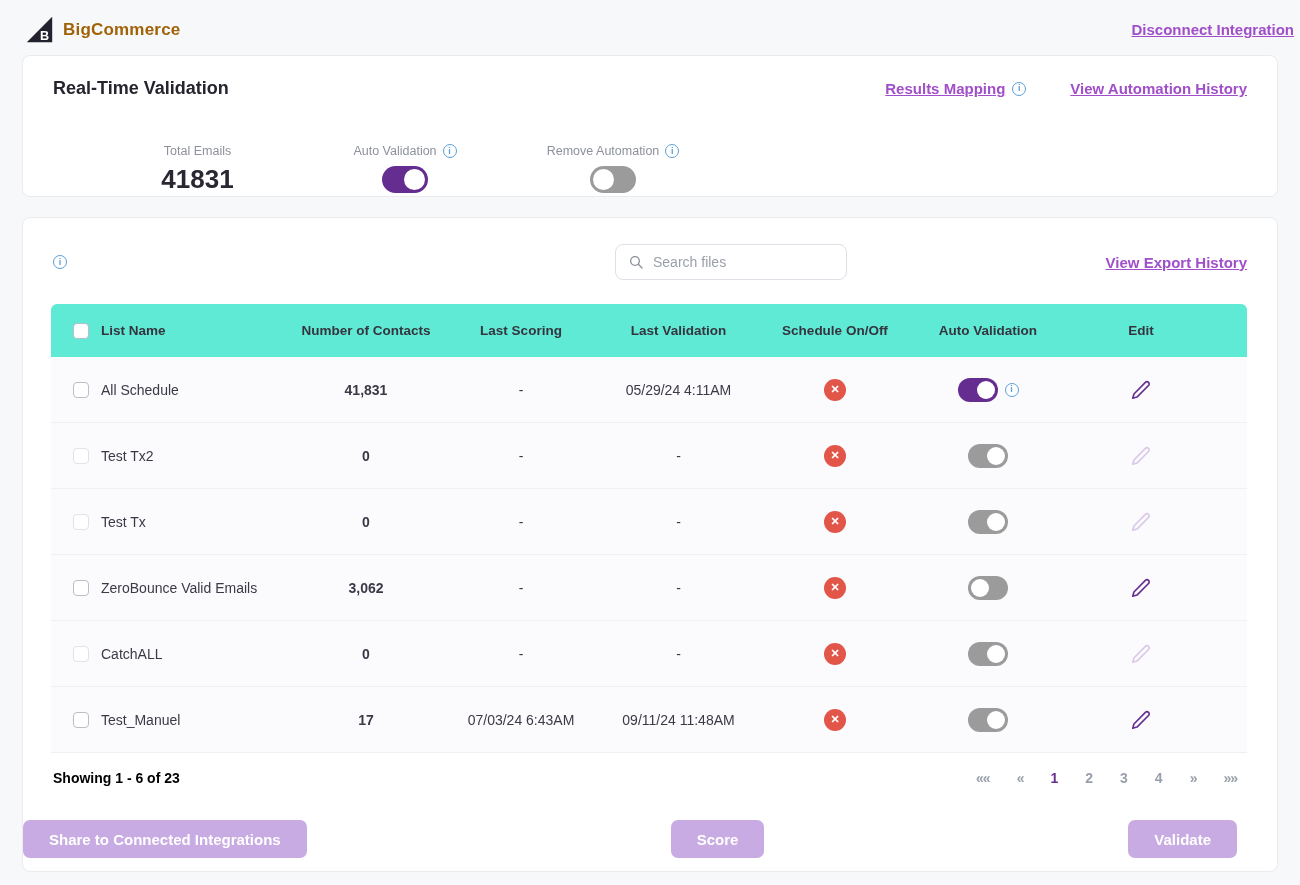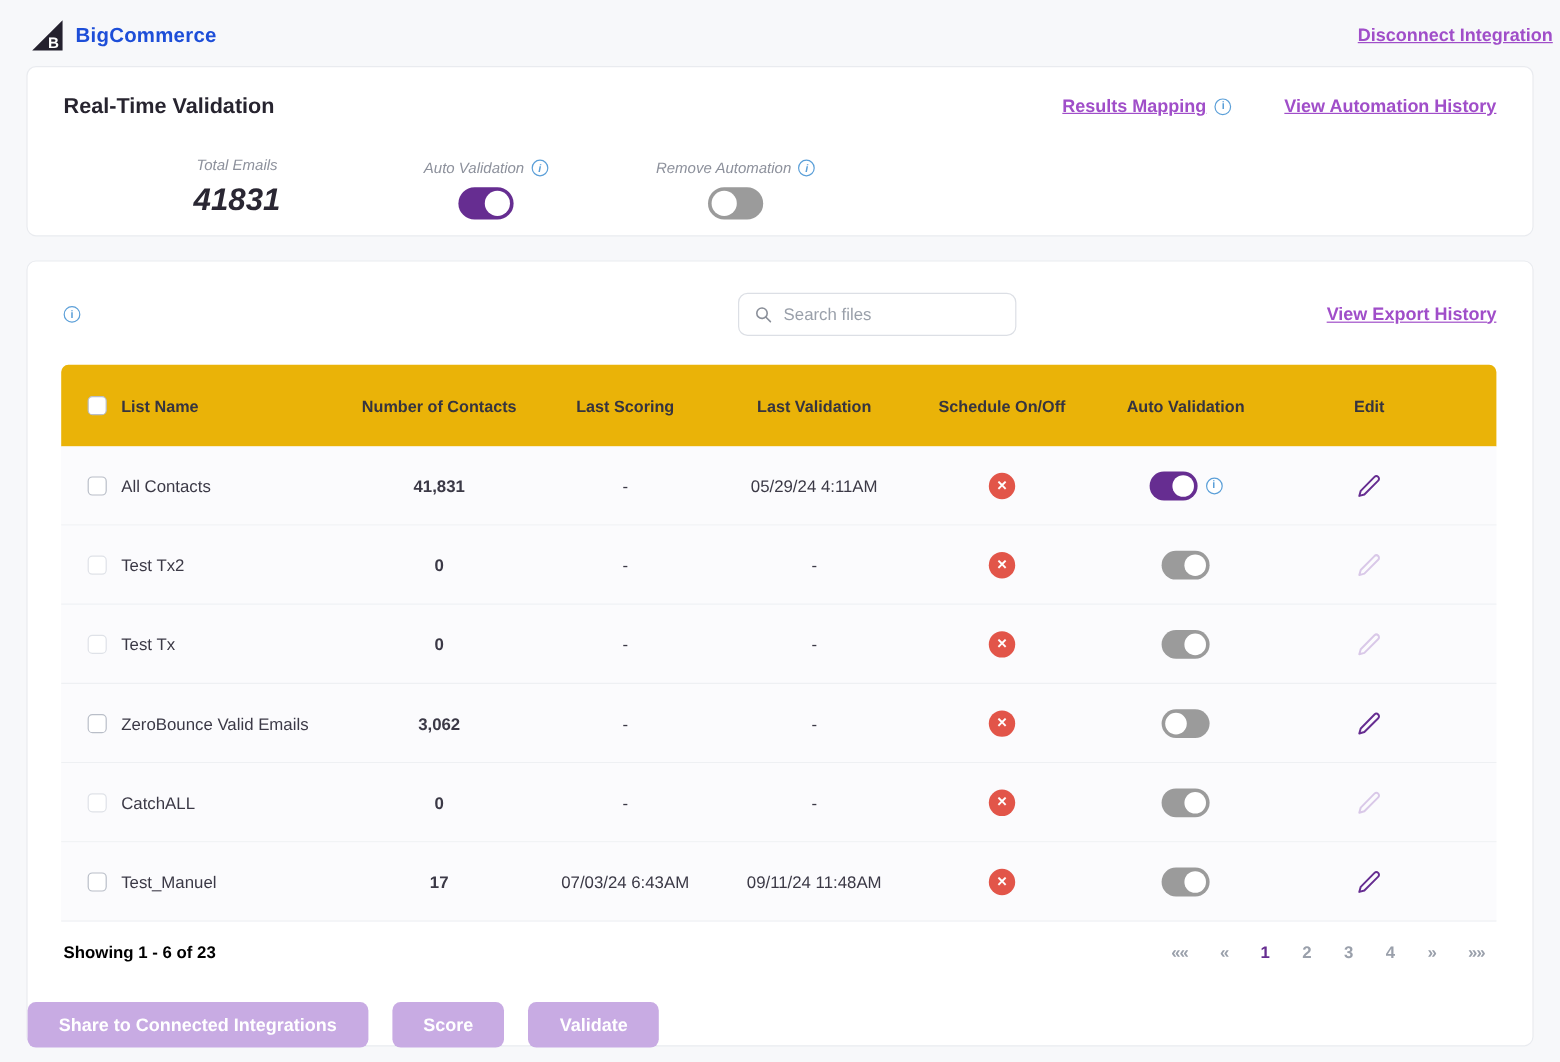"BigCommerce" .brand-name { color: #1d4ed8 -> #a16207 }
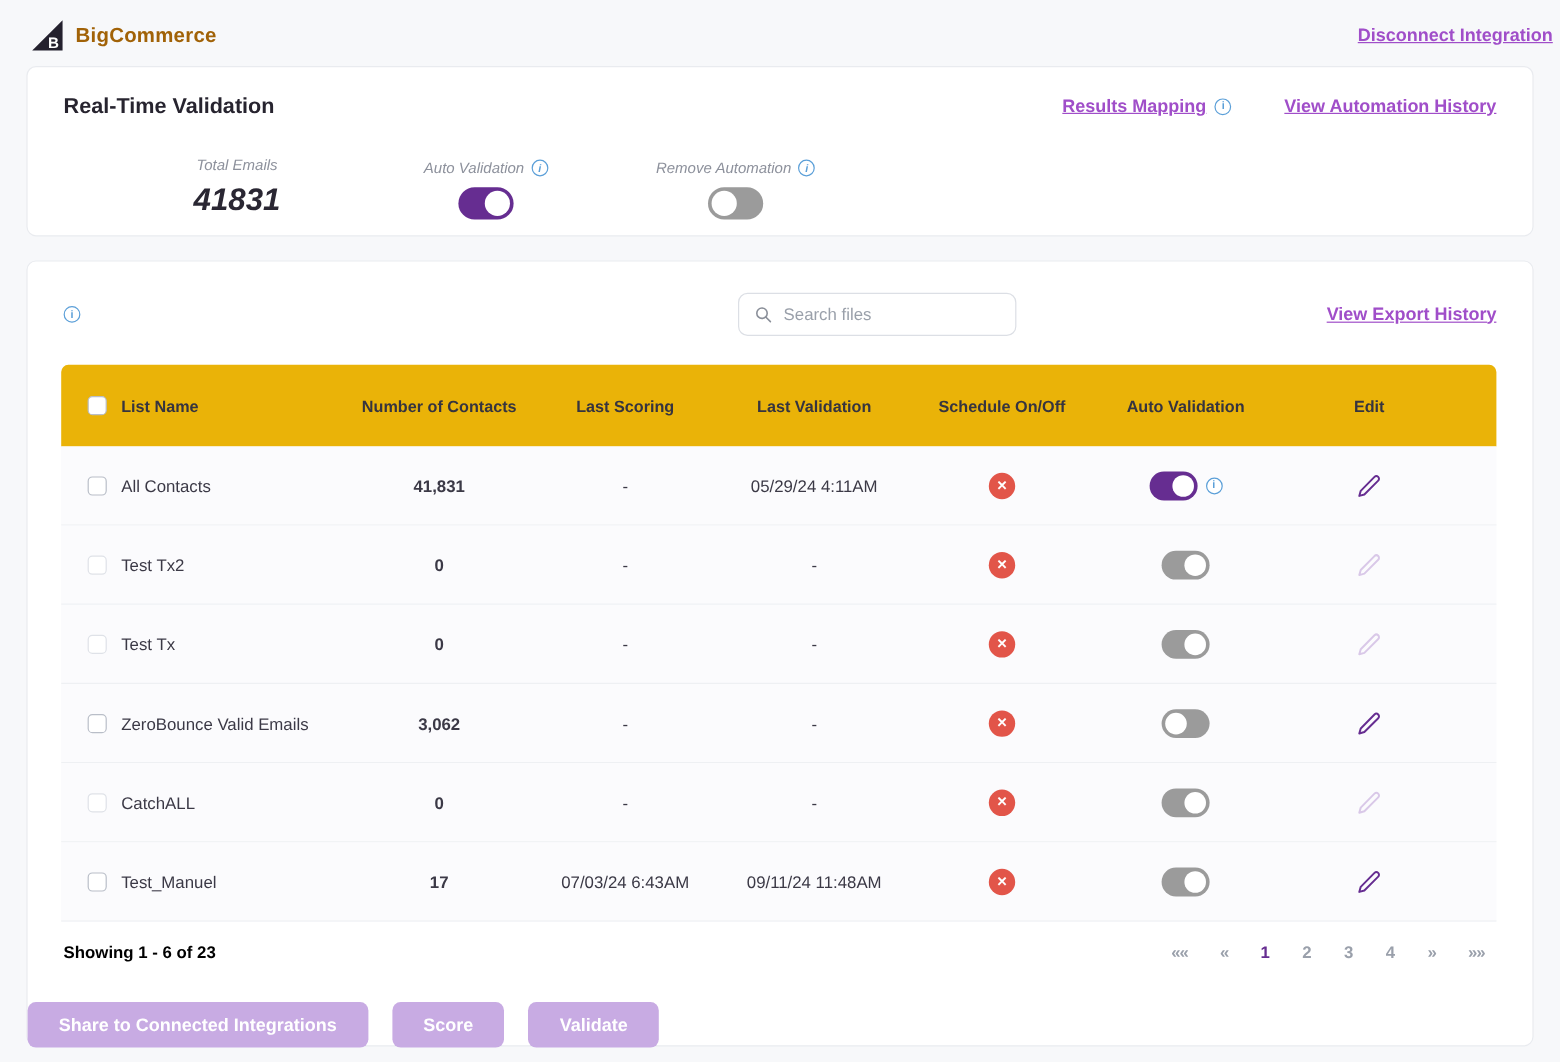"Total Emails" .stats-row { align-items: flex-start -> center; font-style: italic -> none; margin-top: 32px -> 42px }
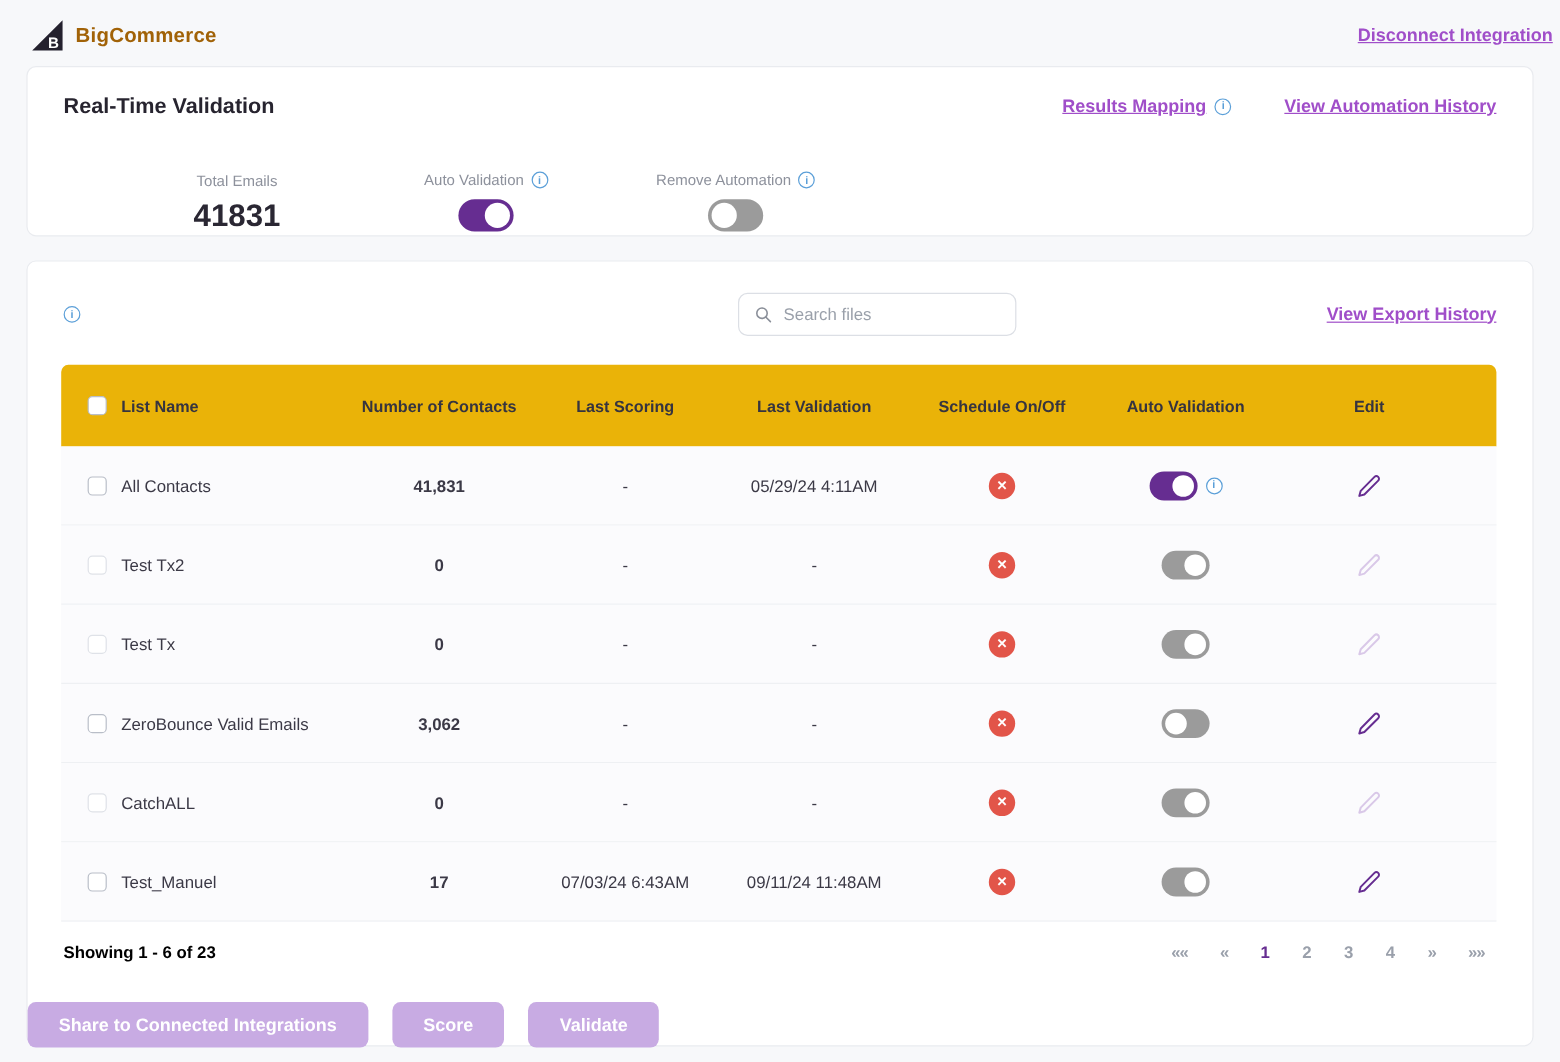"List Name" .thead { background: #eab308 -> #5eead4; height: 68px -> 53px }
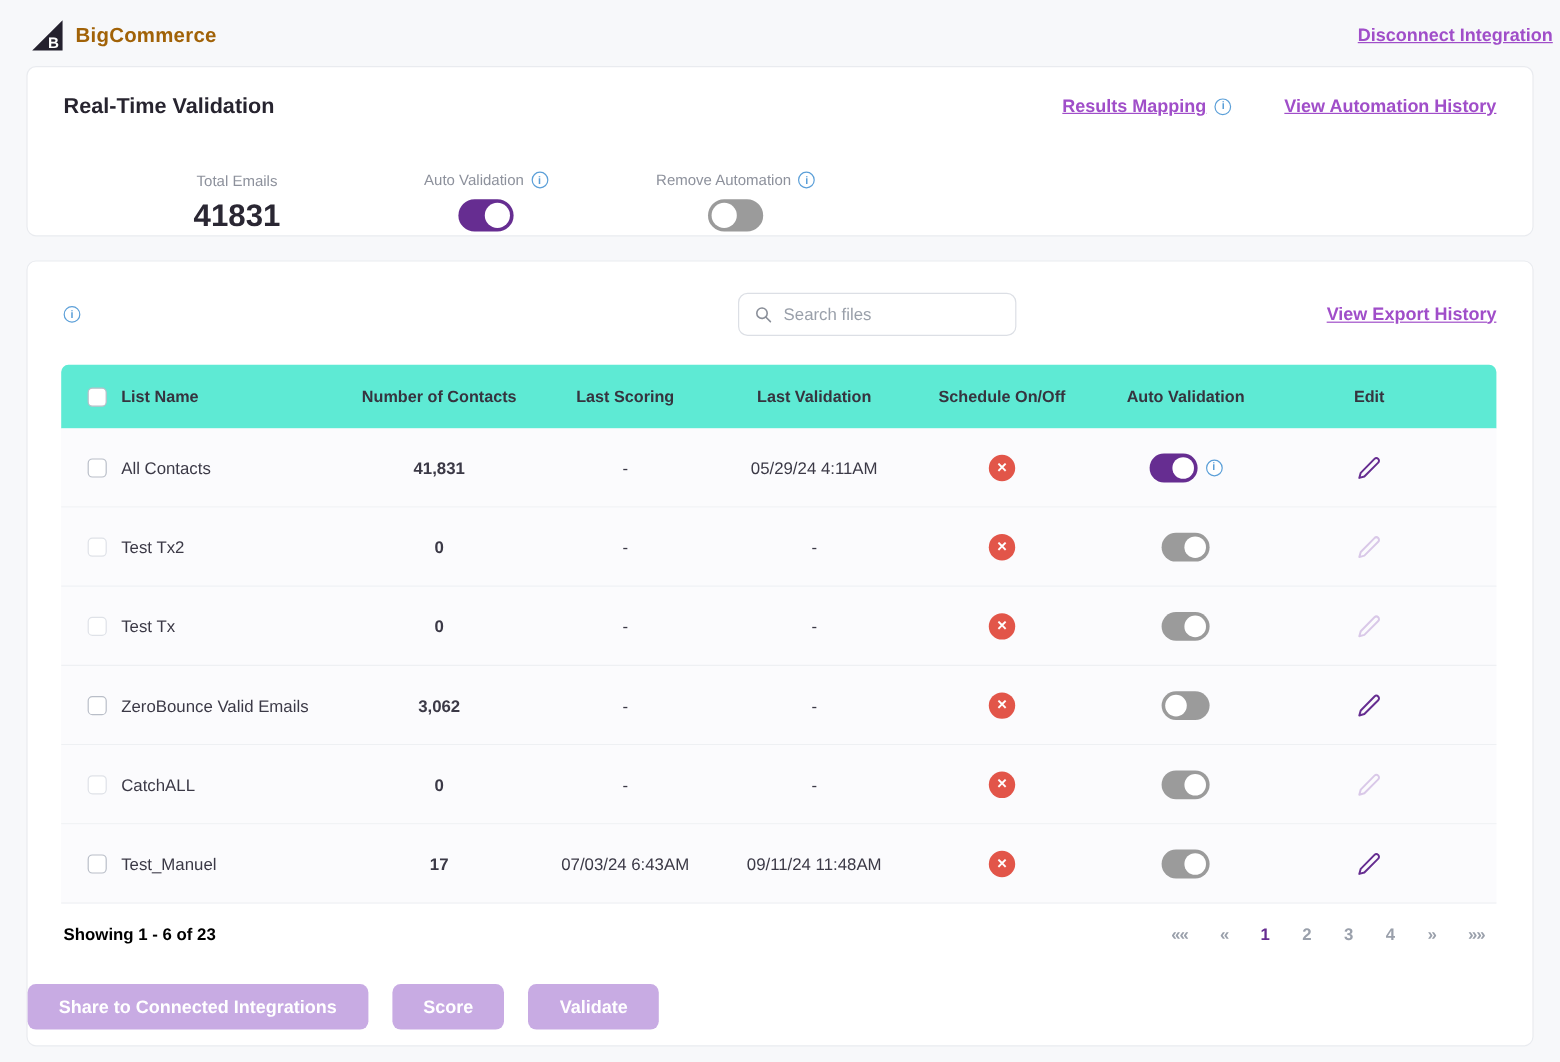"All Contacts" span { text: Contacts -> Schedule }
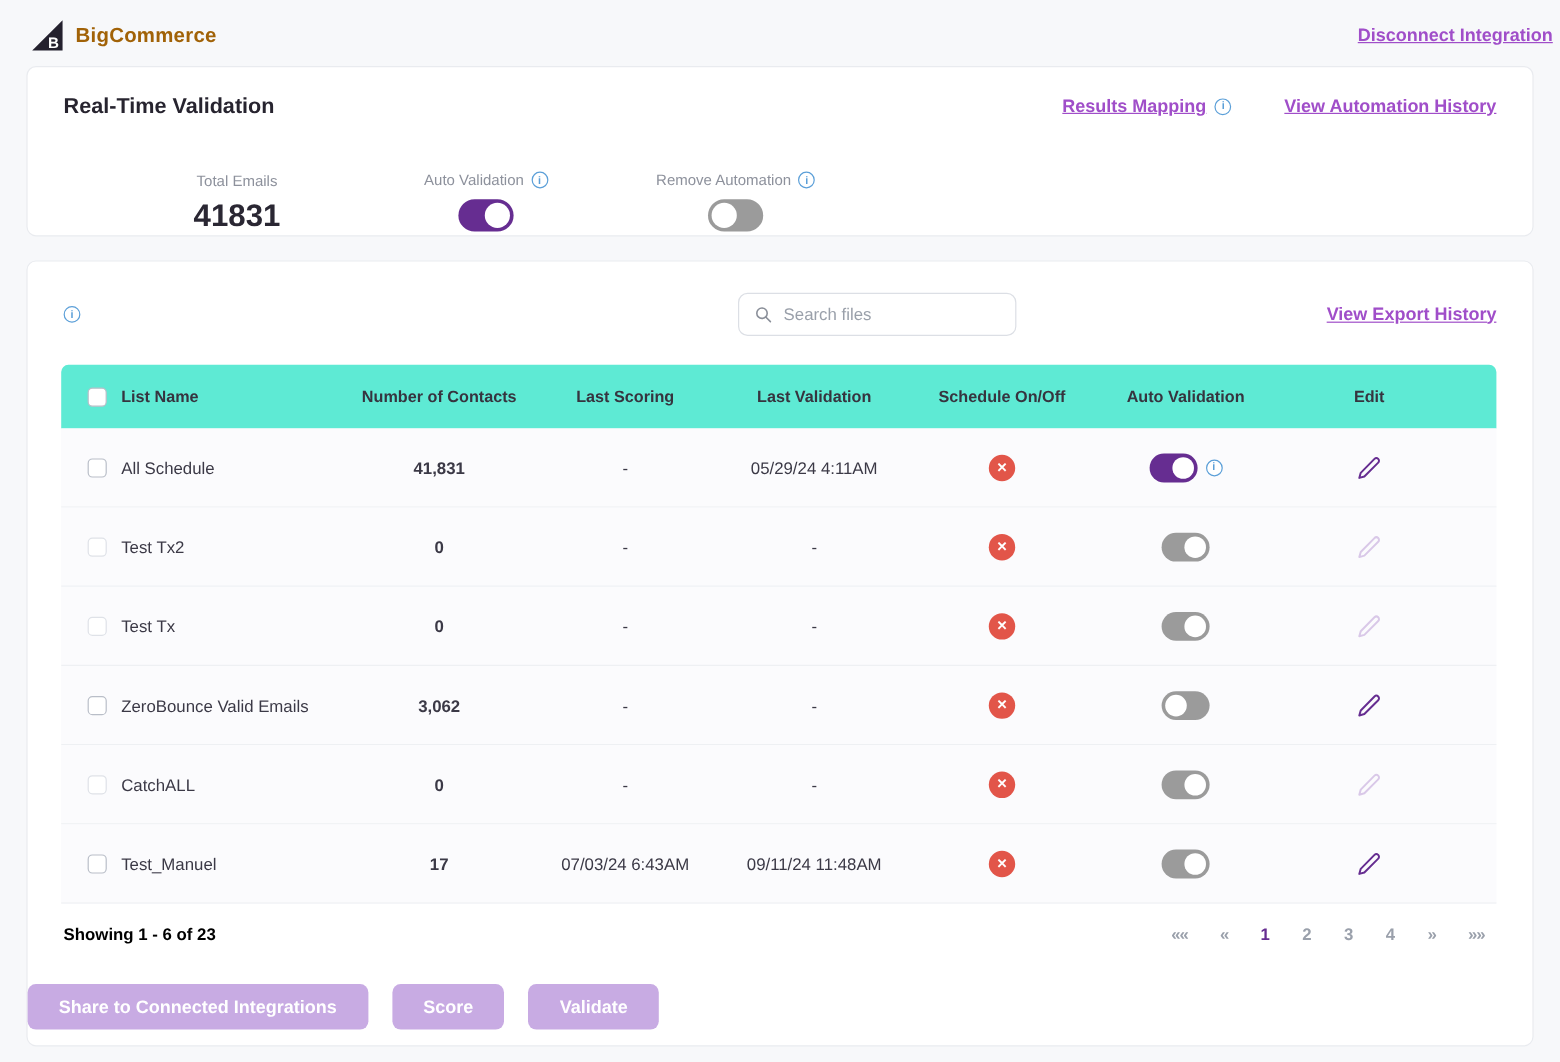"Share to Connected Integrations" .actions { justify-content: flex-start -> space-between }
